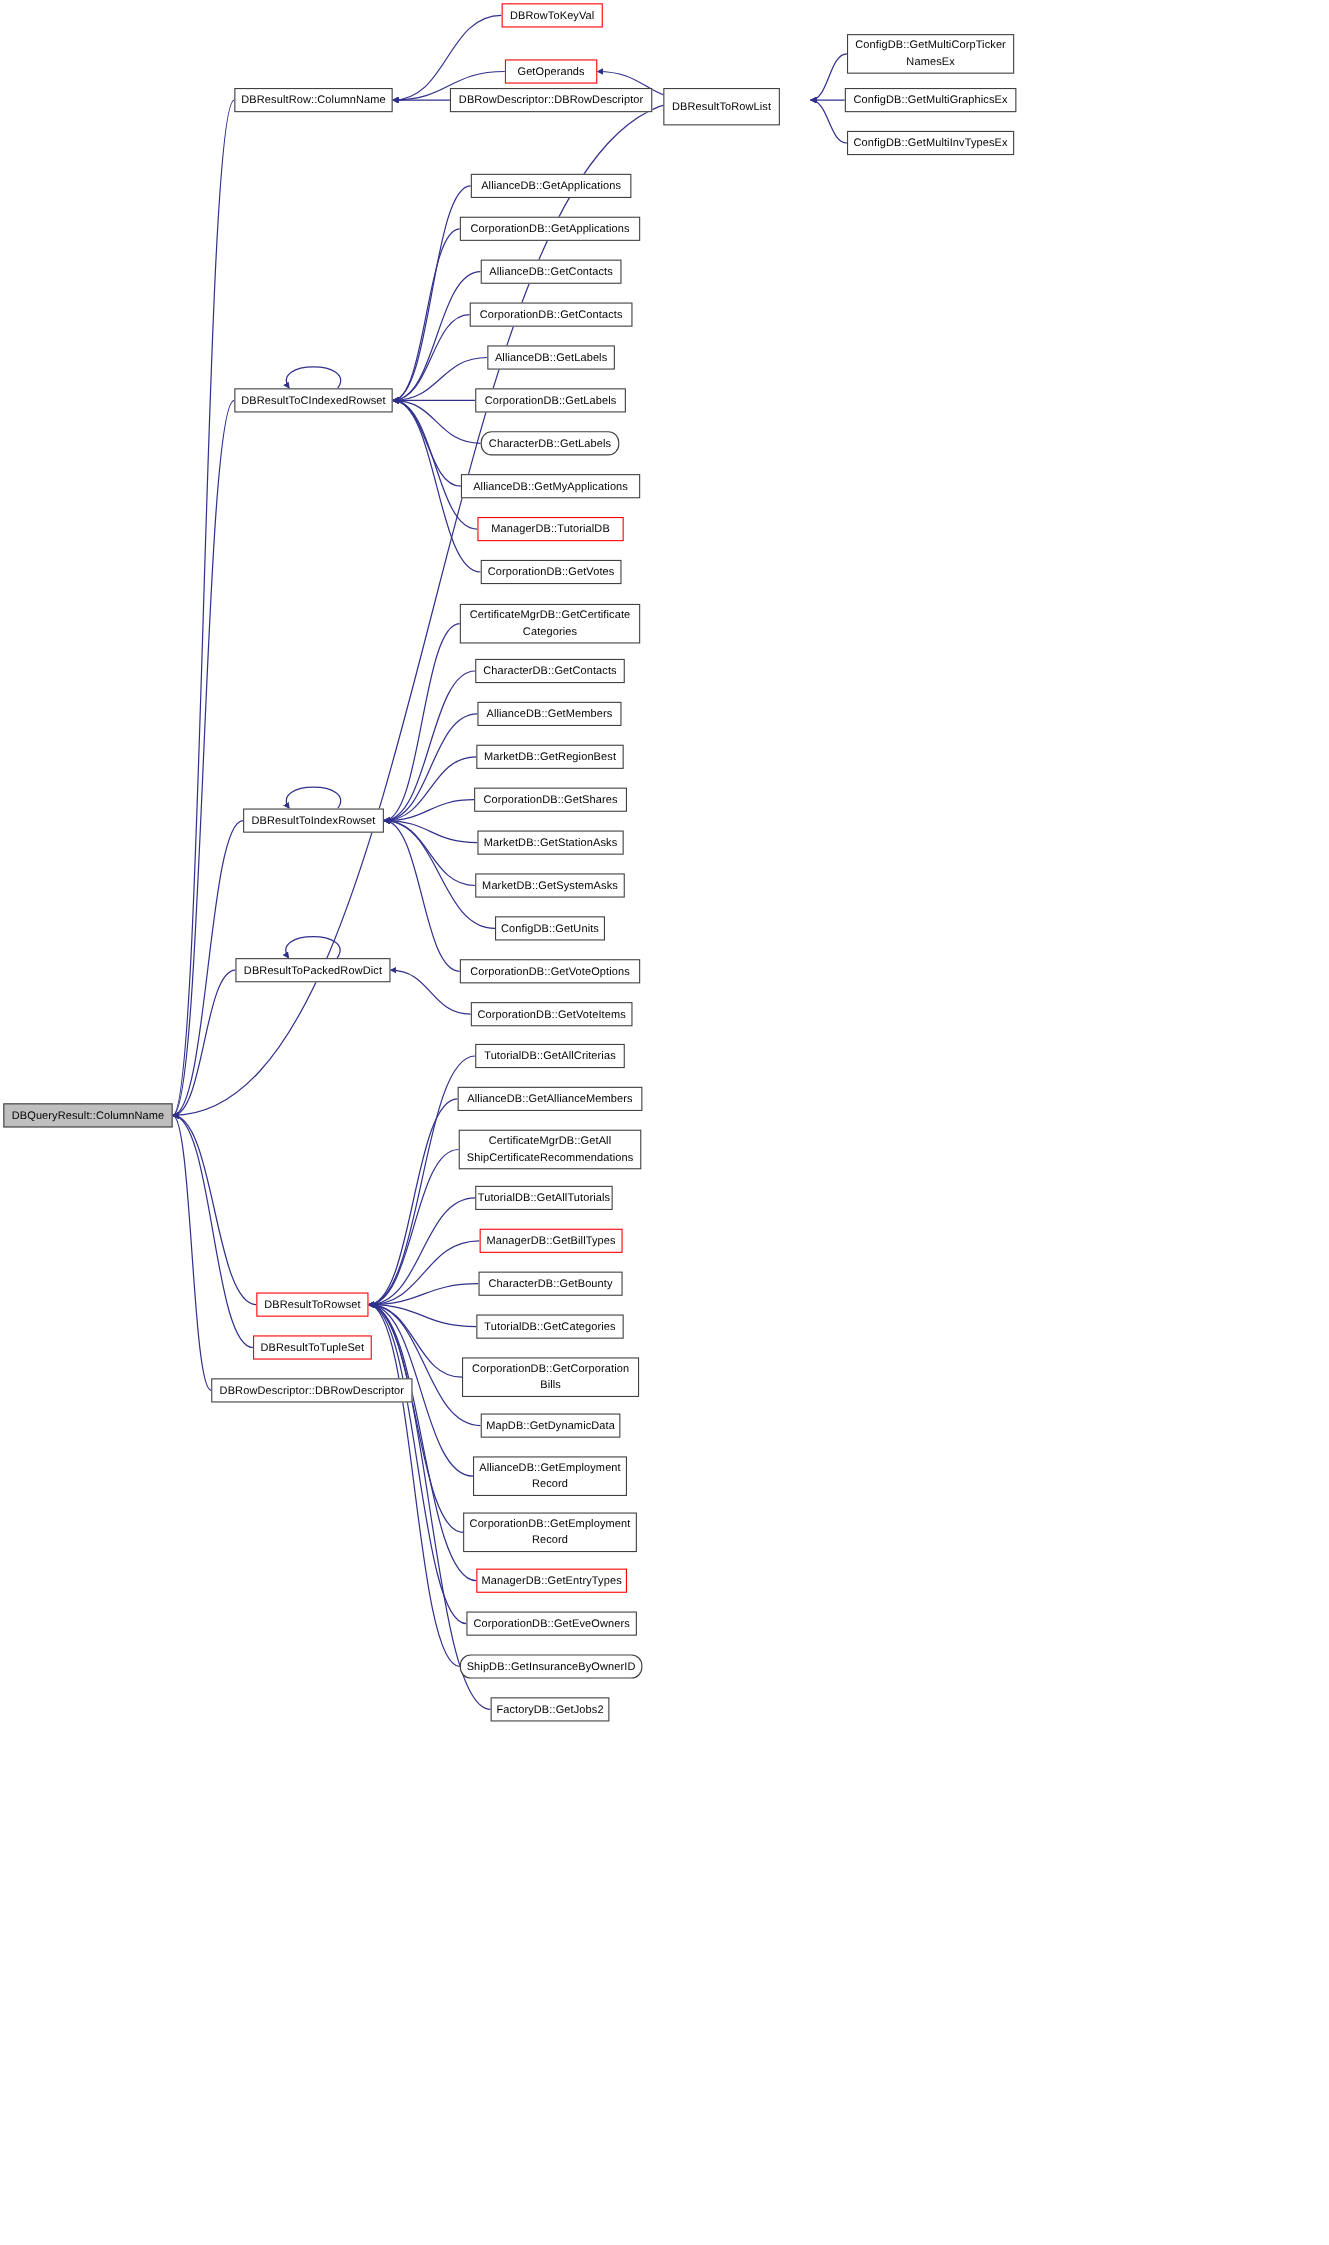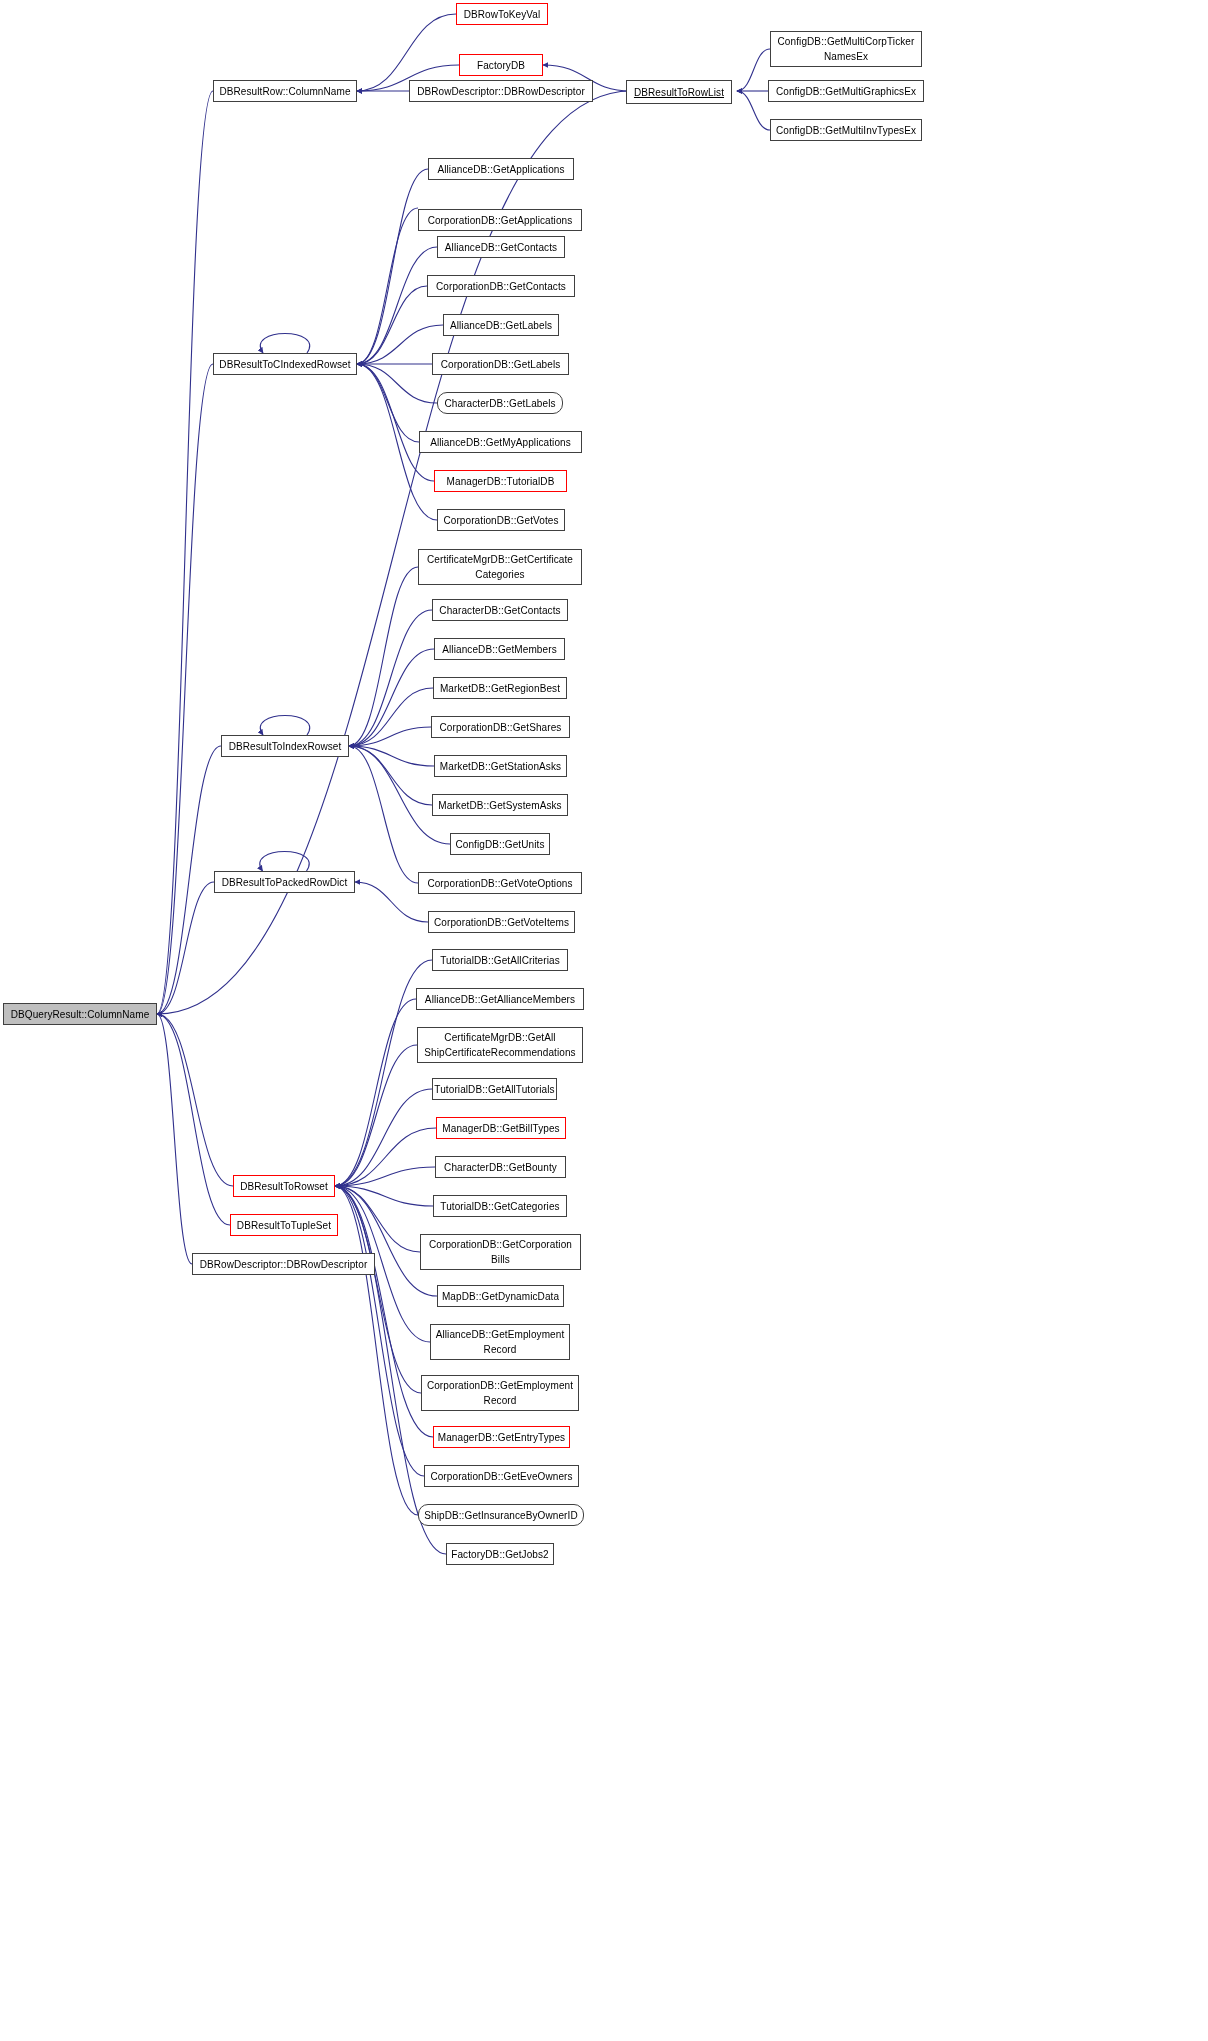"FactoryDB" div.node { text: FactoryDB -> GetOperands }
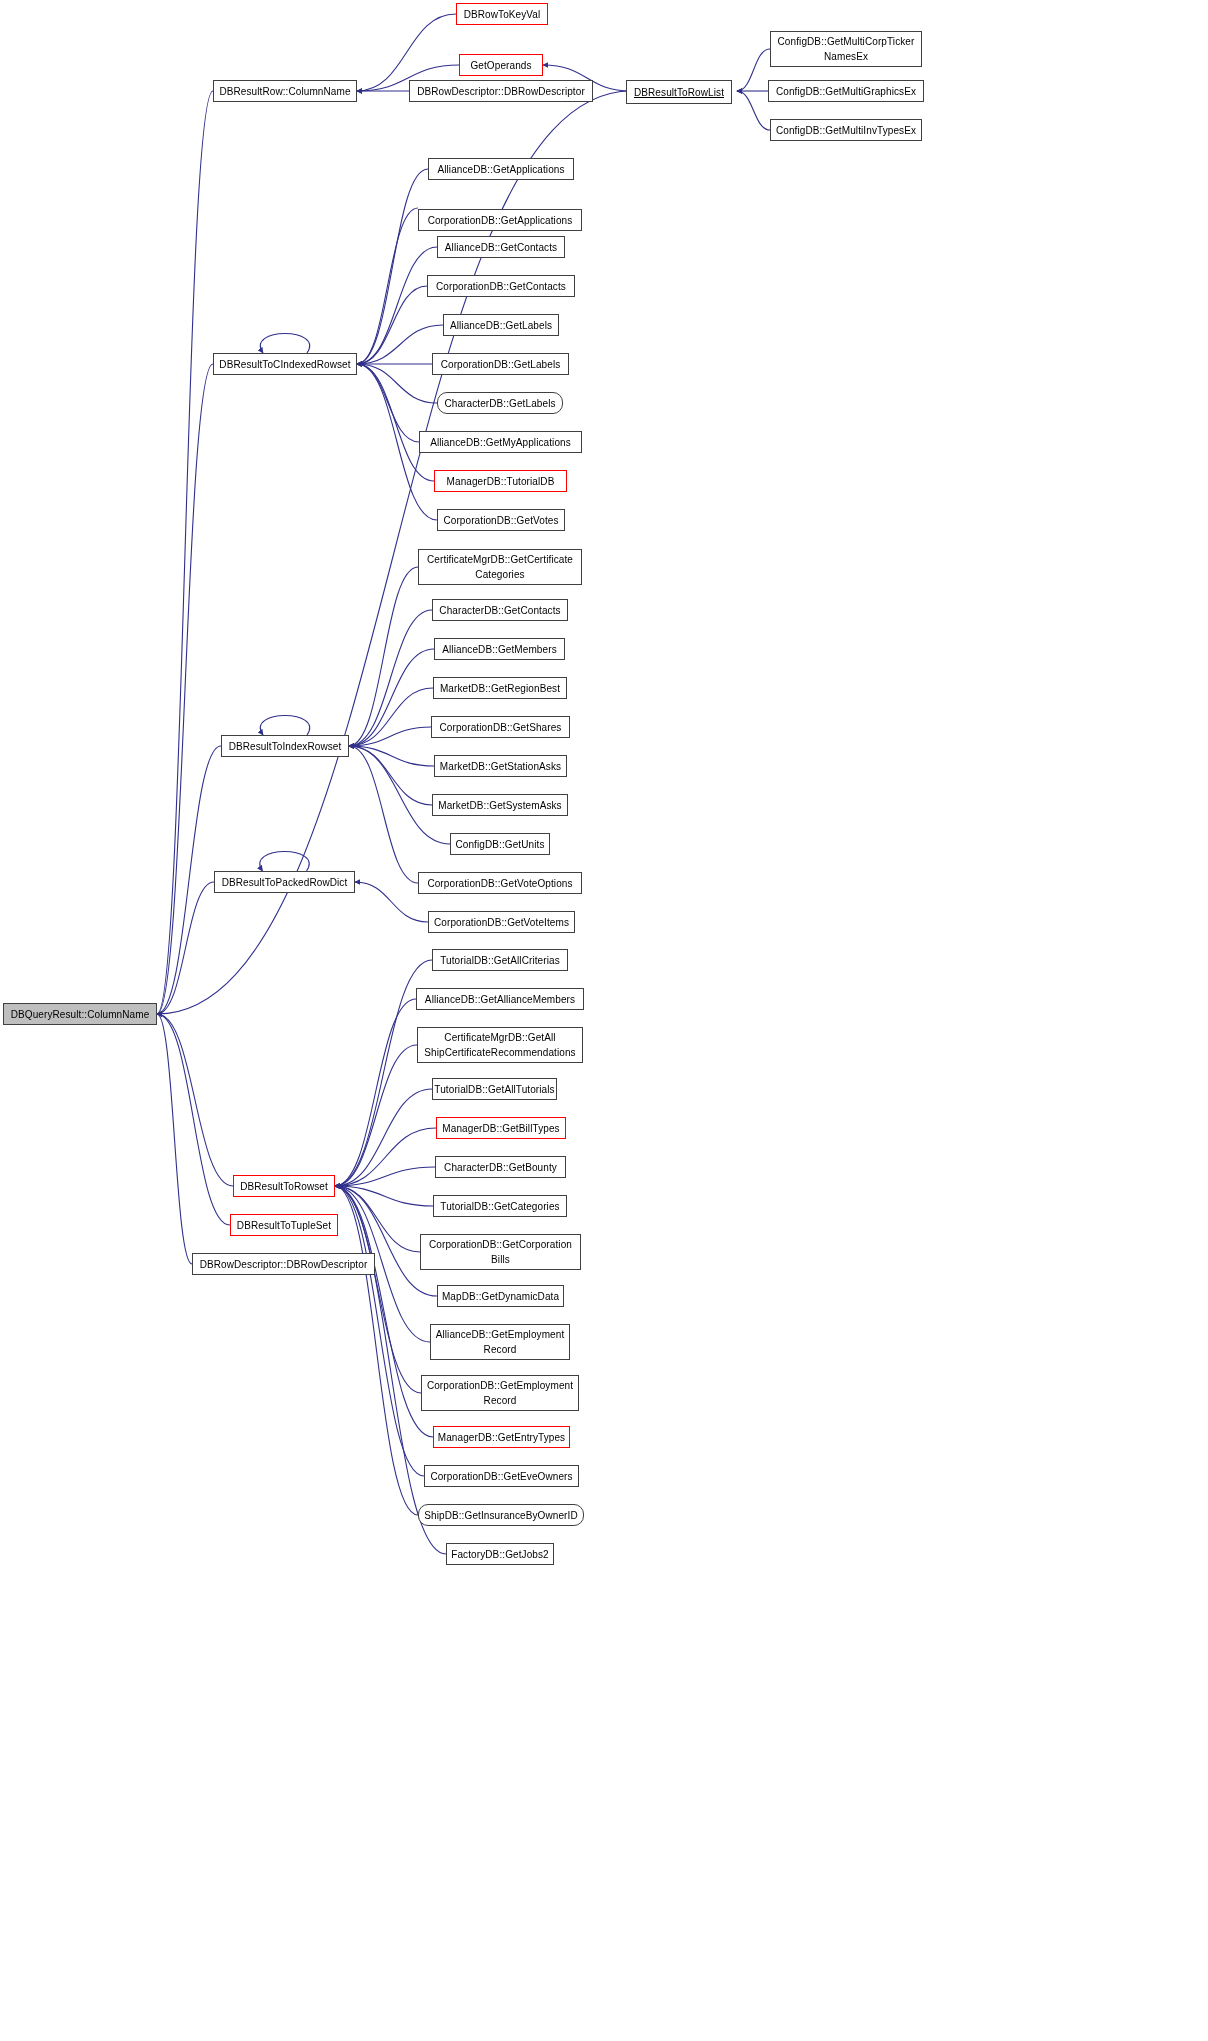"DBResultToRowList" div.node { height: 24px -> 34px; left: 626px -> 603px; text-decoration: underline -> none }
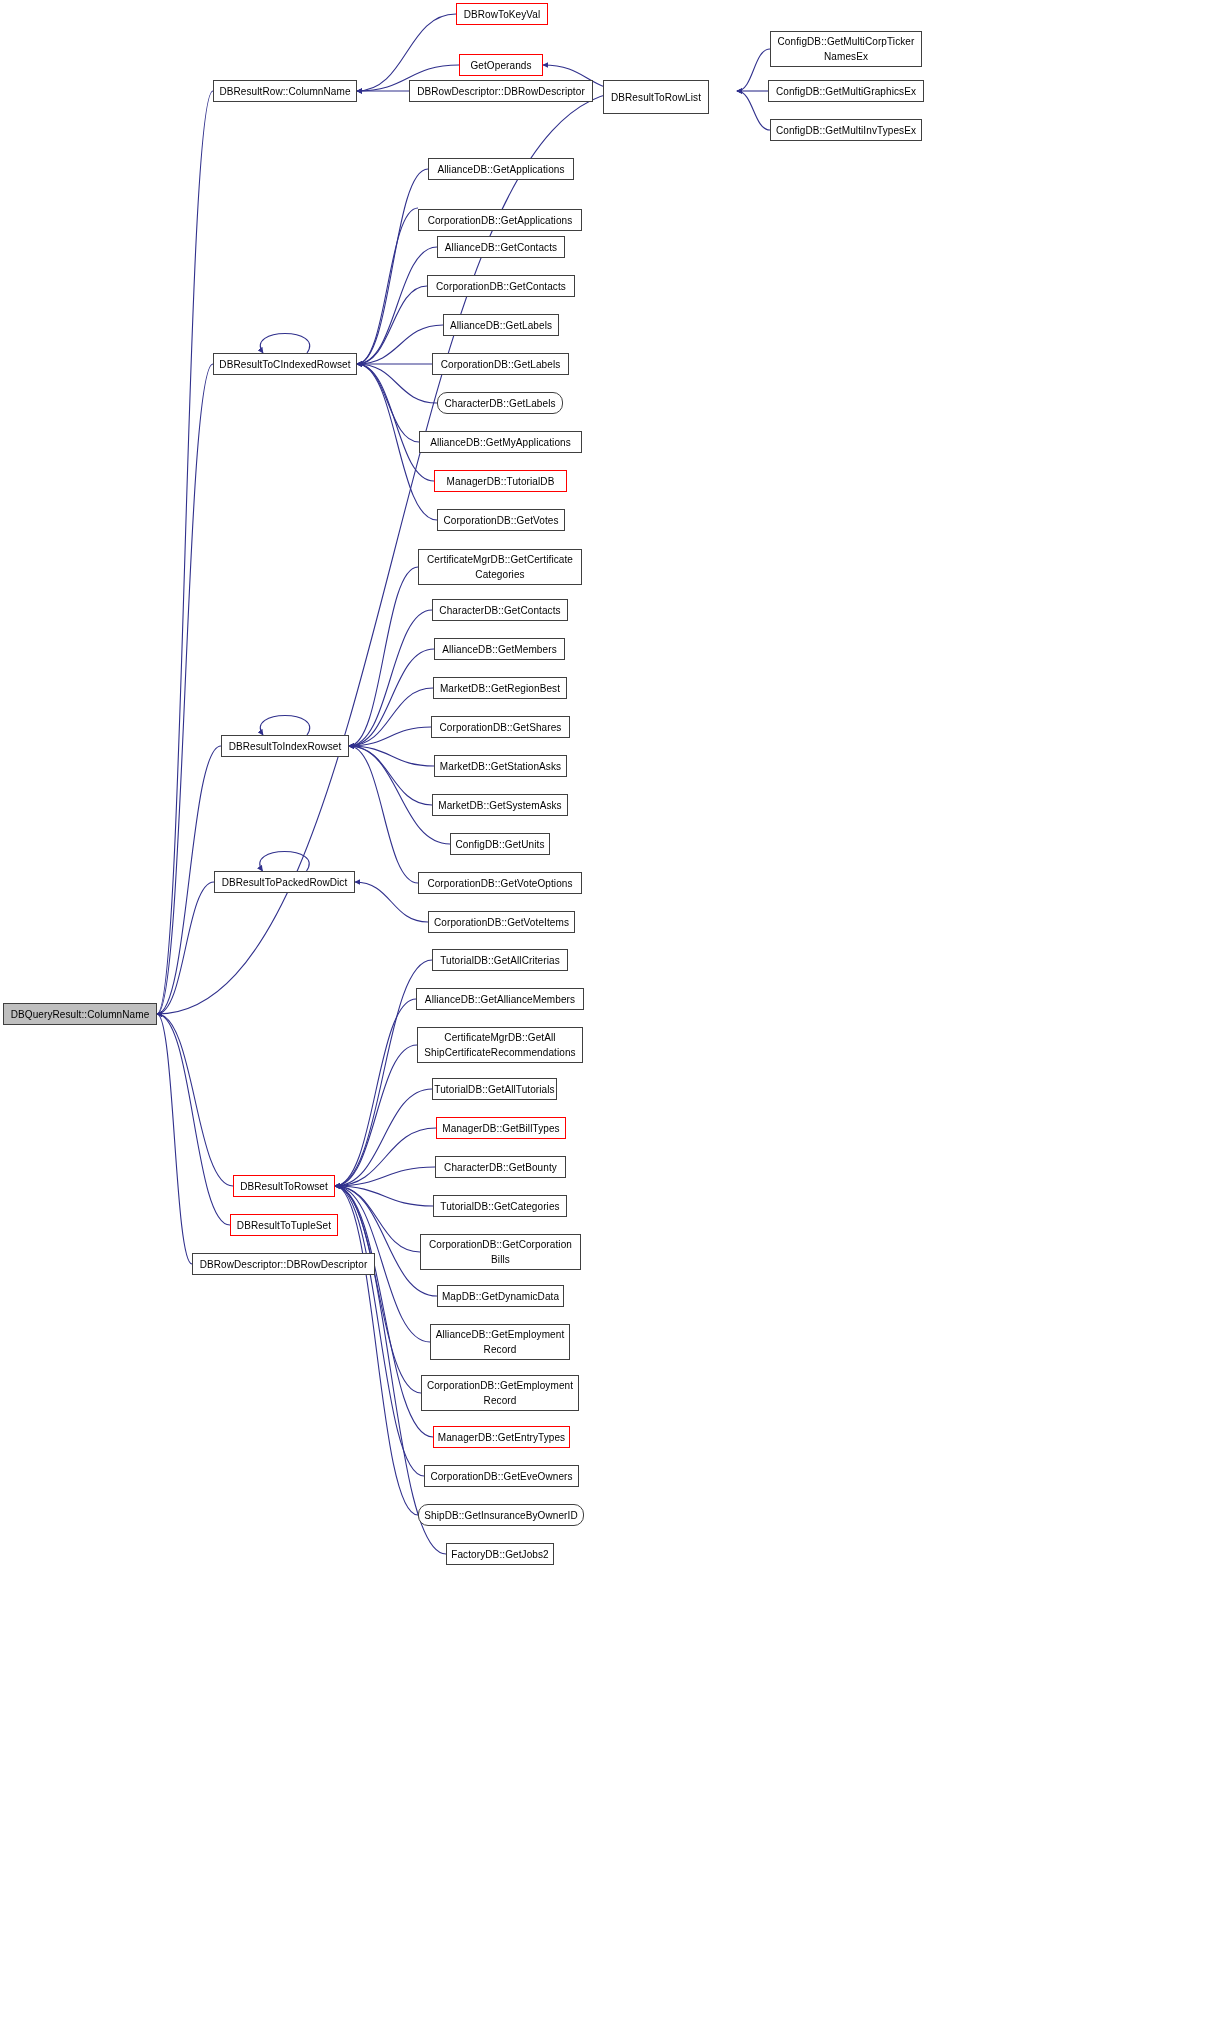"CorporationDB::GetApplications" div.node { margin-top: 12px -> none }
